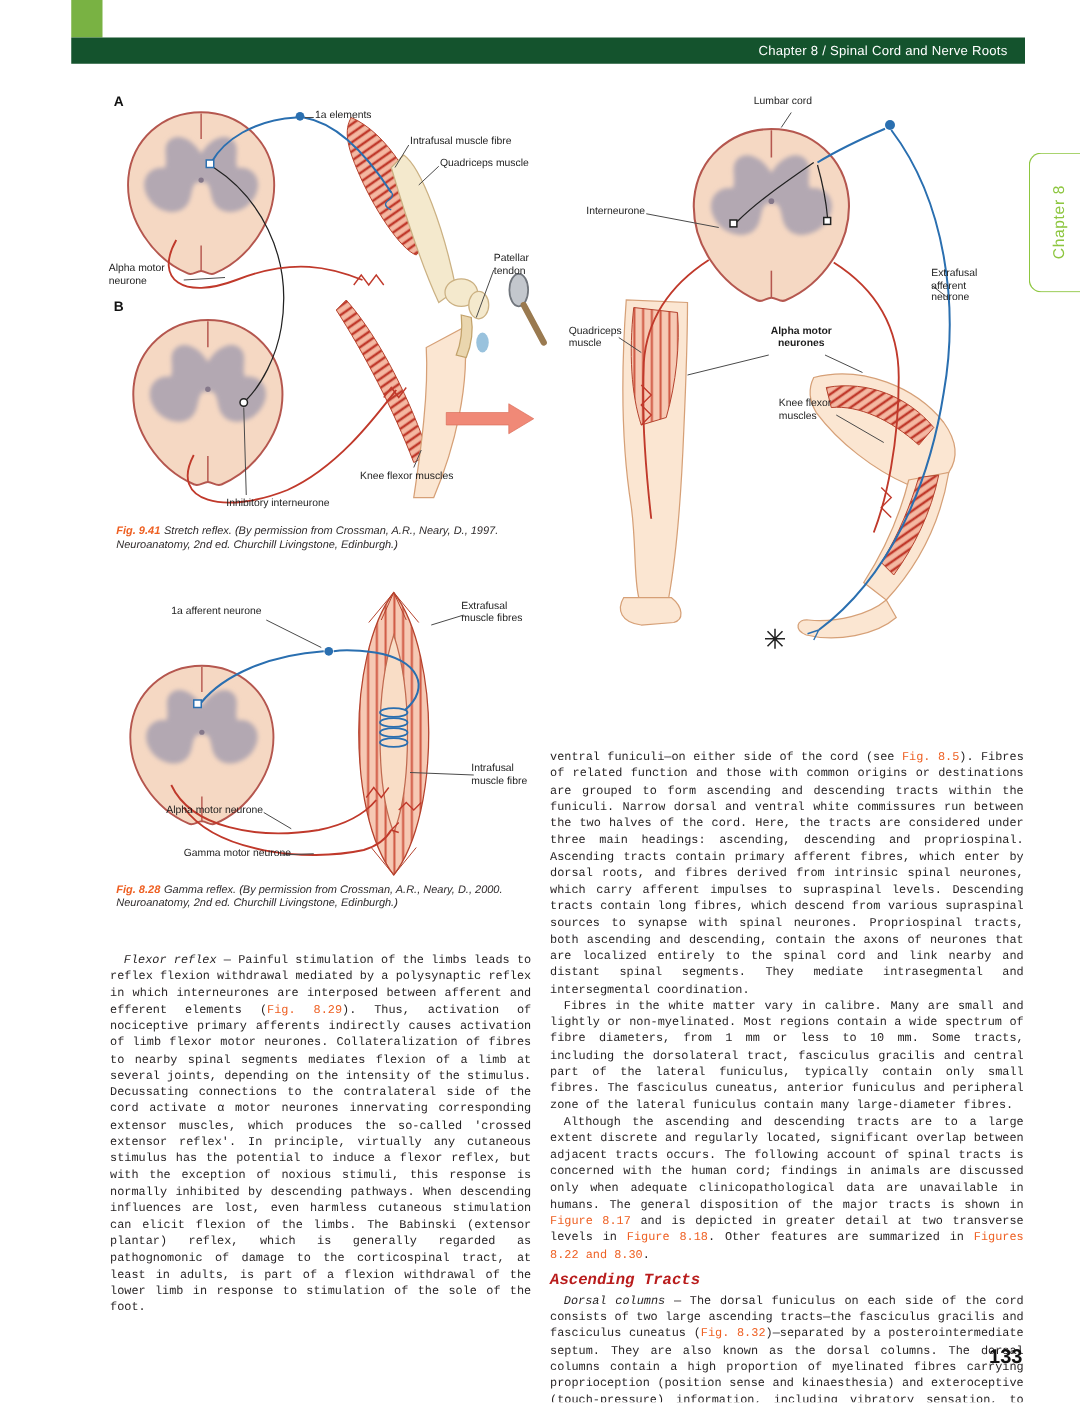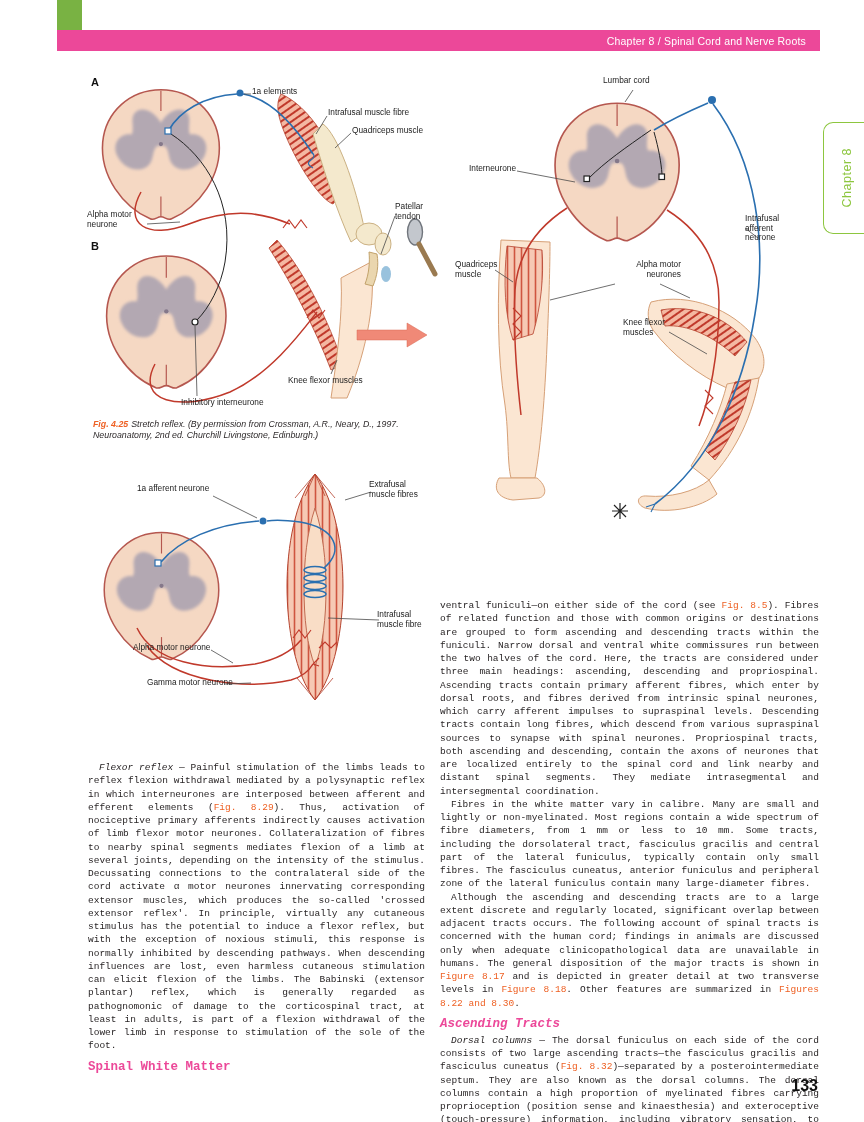"Chapter 8 / Spinal Cord" .header-bar { background: #ec4899 -> #14532d }
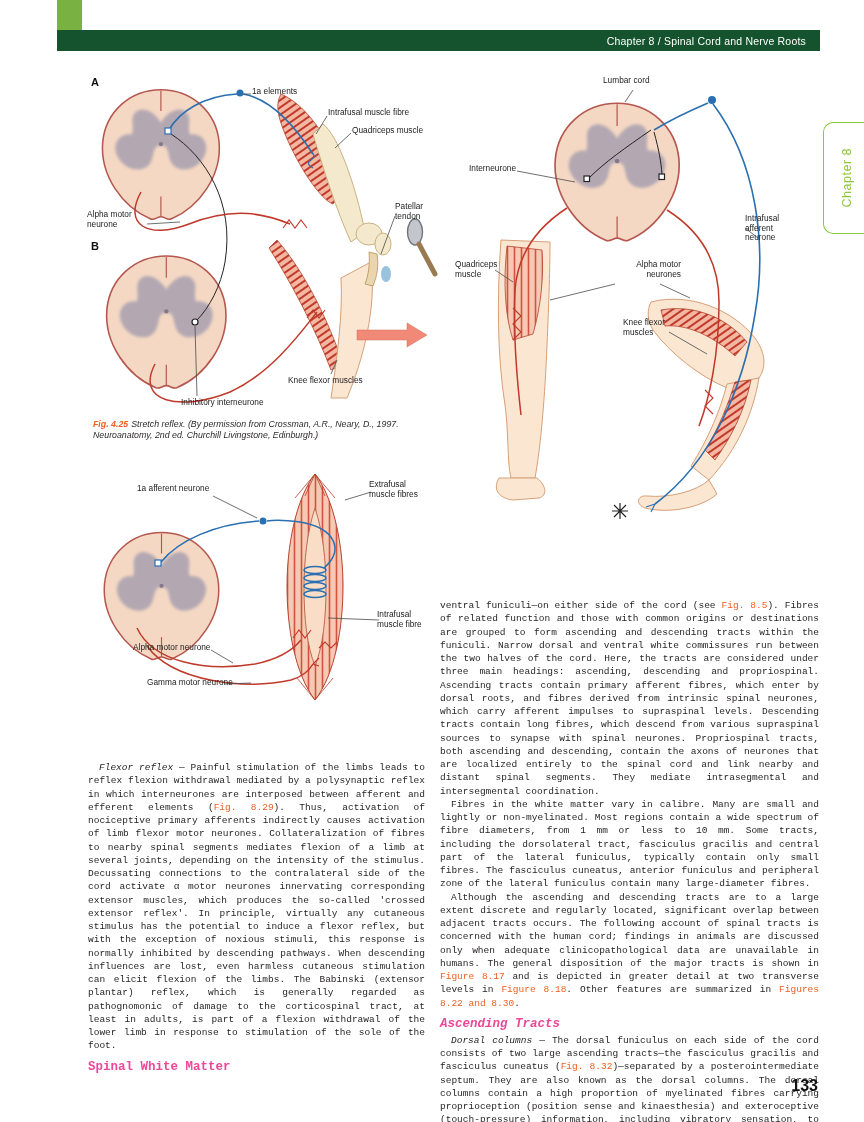"Intrafusal afferent neurone" div.fig-lab { text: Intrafusal -> Extrafusal }
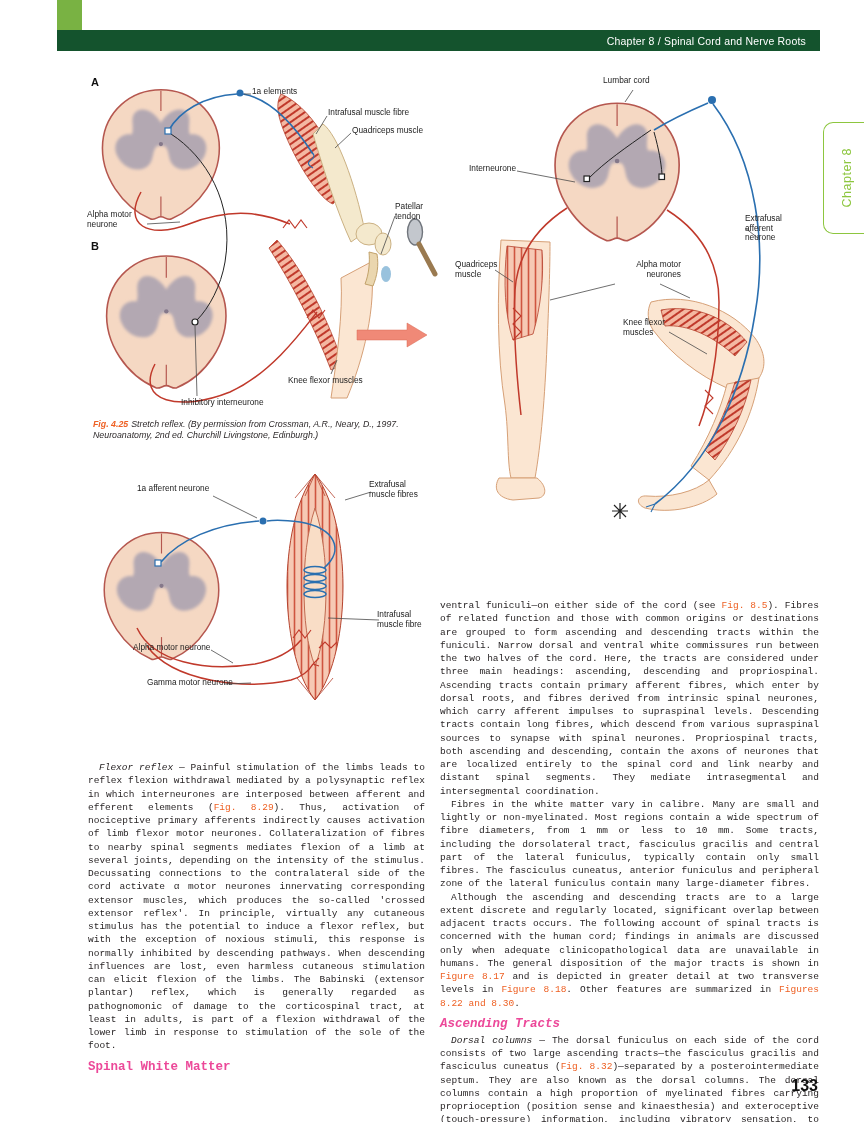"Alpha motor neurones" div.fig-lab { font-weight: none -> bold; text-align: right -> center }
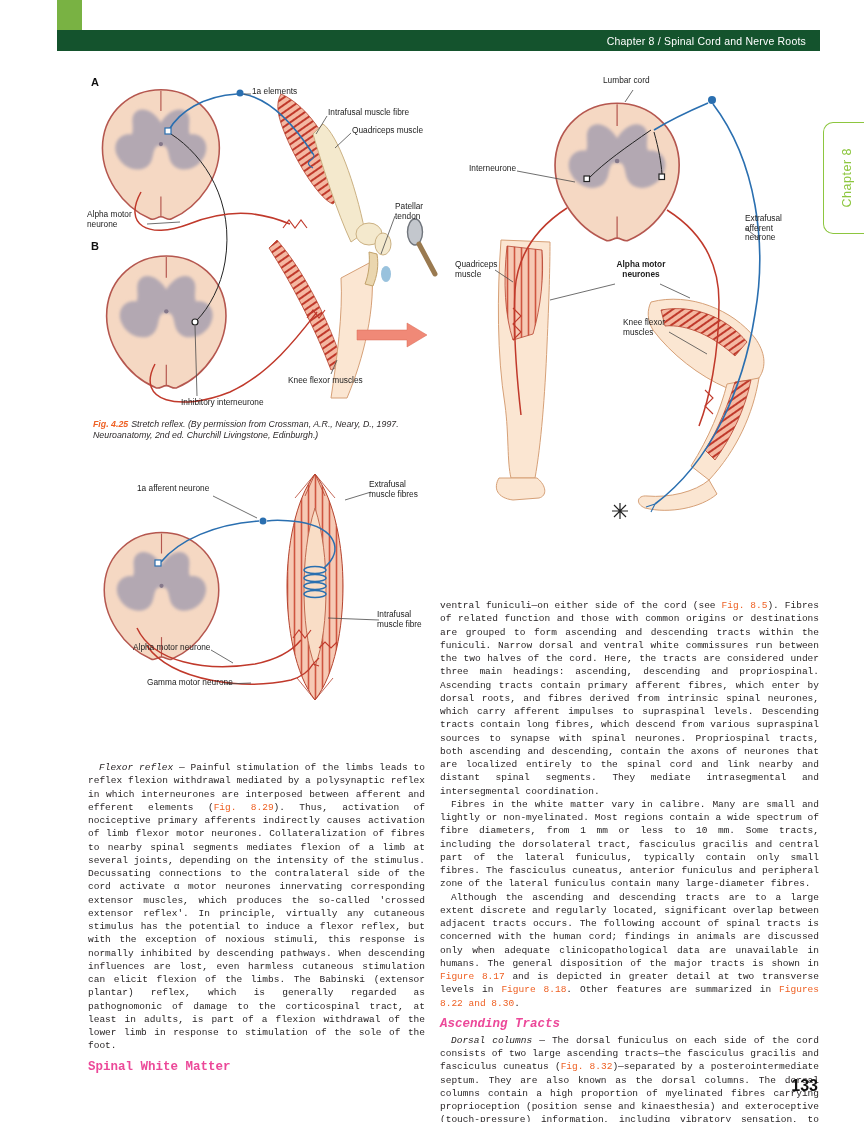"Fig. 4.25" span.cap-num { text: 4.25 -> 9.41 }
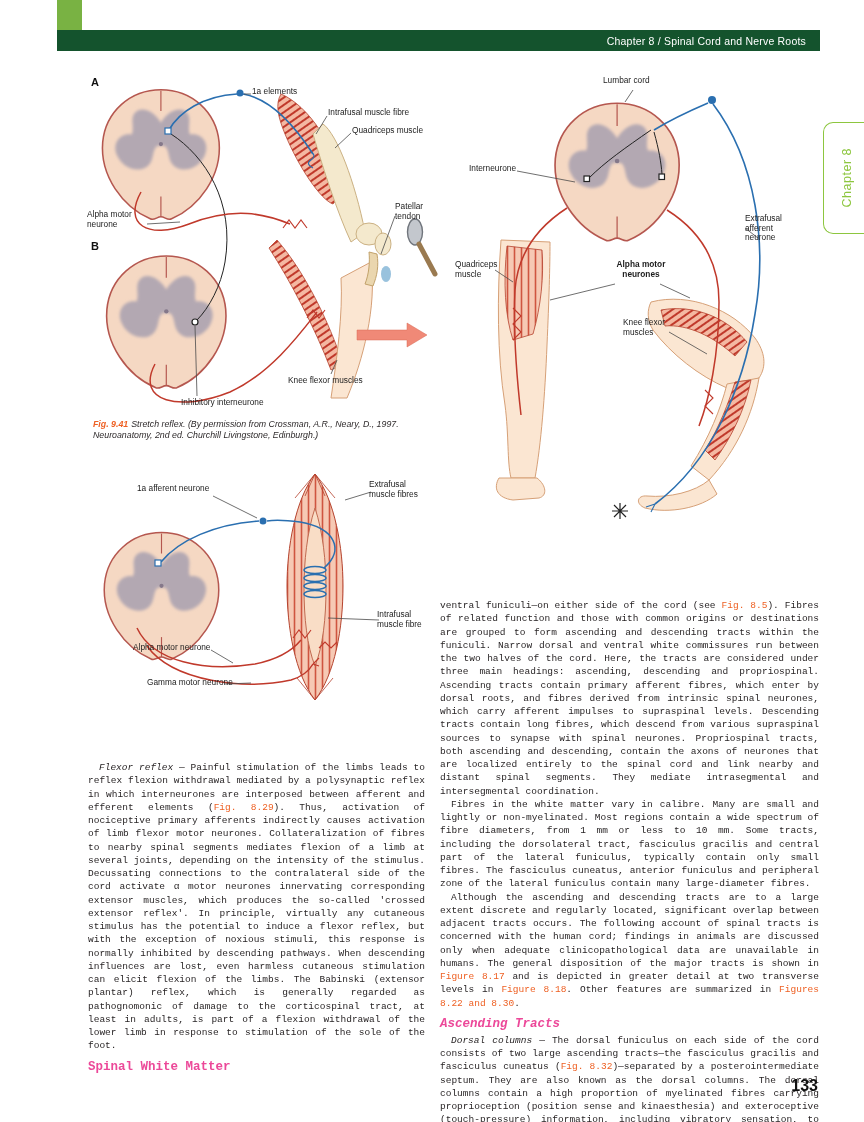"Fig. 8.28 Gamma reflex. (By" div.fig-caption { html: none -> <div> <span>Fig. 8.28</span><span>Gamma reflex. (By permission from Crossman, A.R., Neary, D., 2000. Neuroanatomy, 2nd ed. Churchill Livingstone, Edinburgh.)</span> </div> }
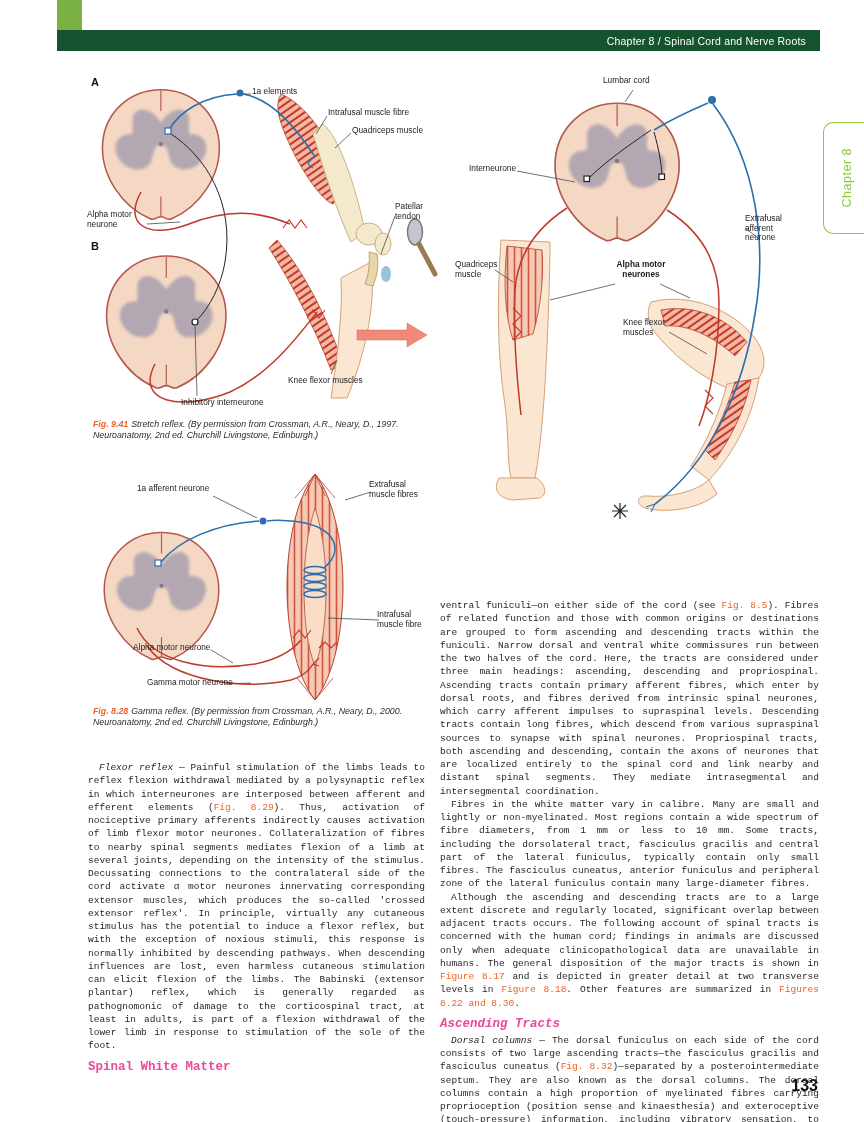"Ascending Tracts" .sec-head { color: #ec4899 -> #b91c1c }
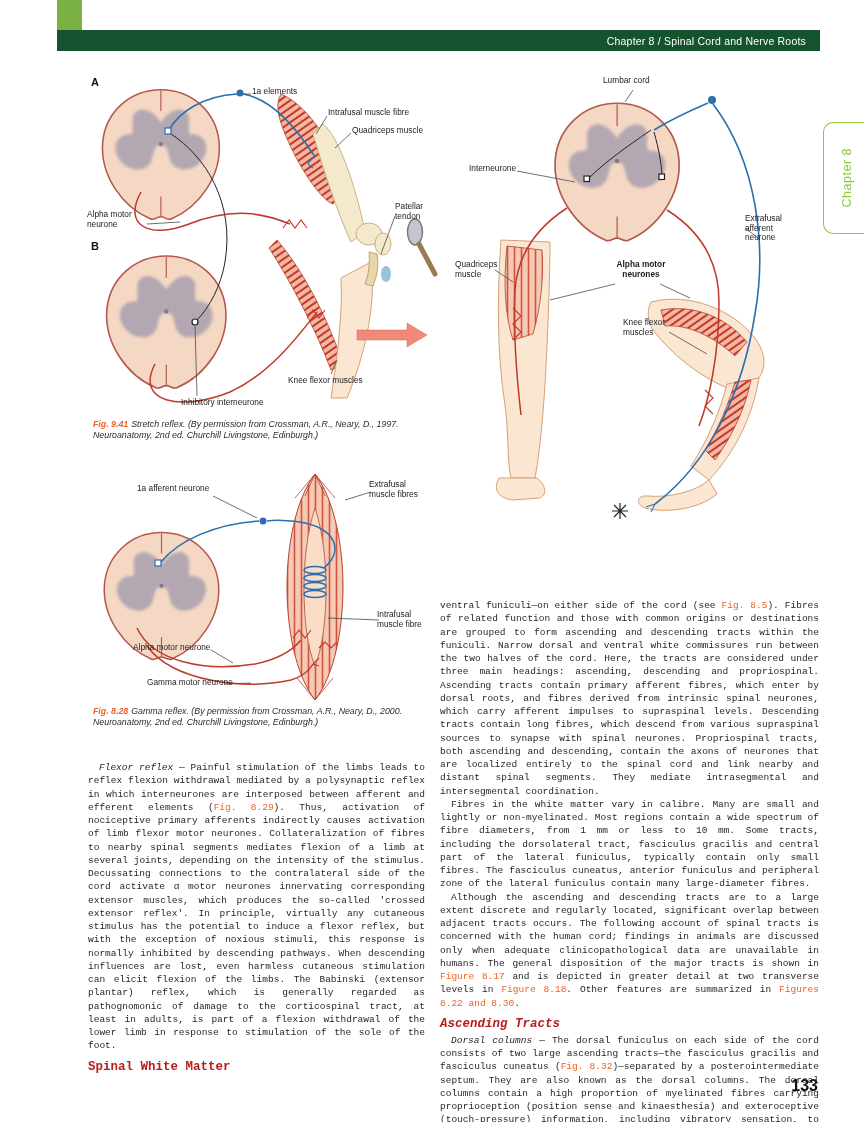"Spinal White Matter" div.sec-head { html: <div>Spinal White Matter</div> -> none }
